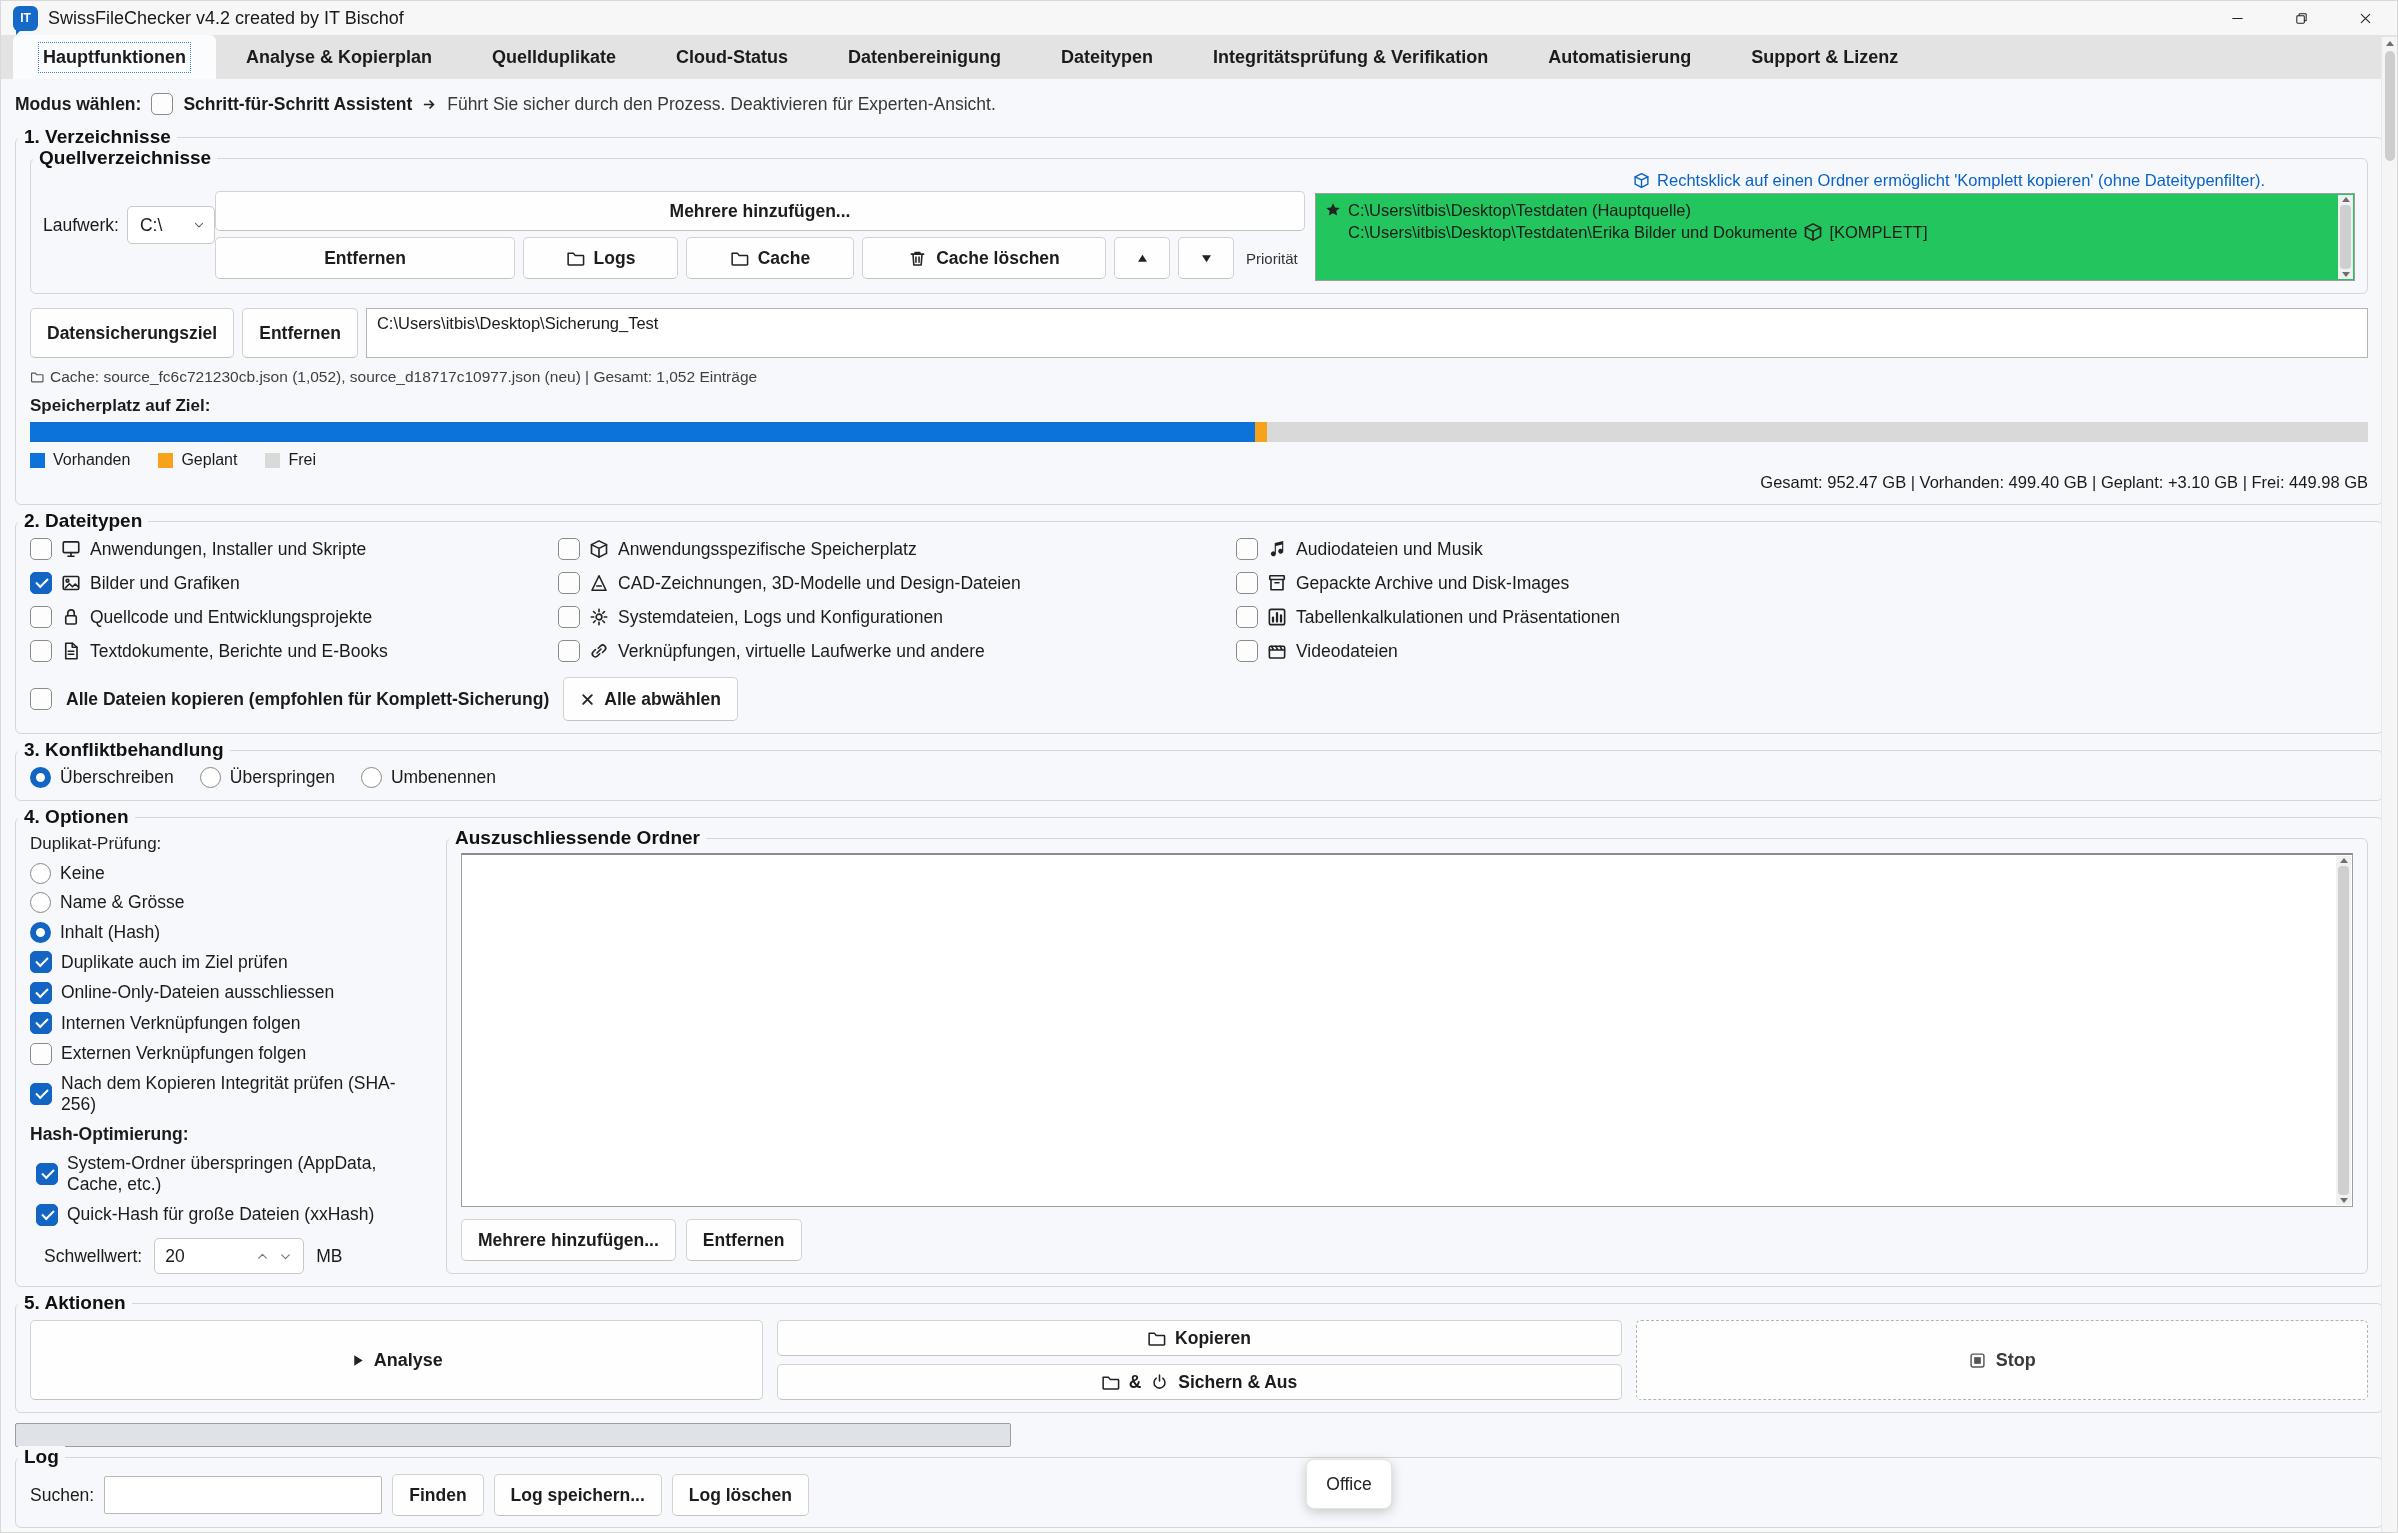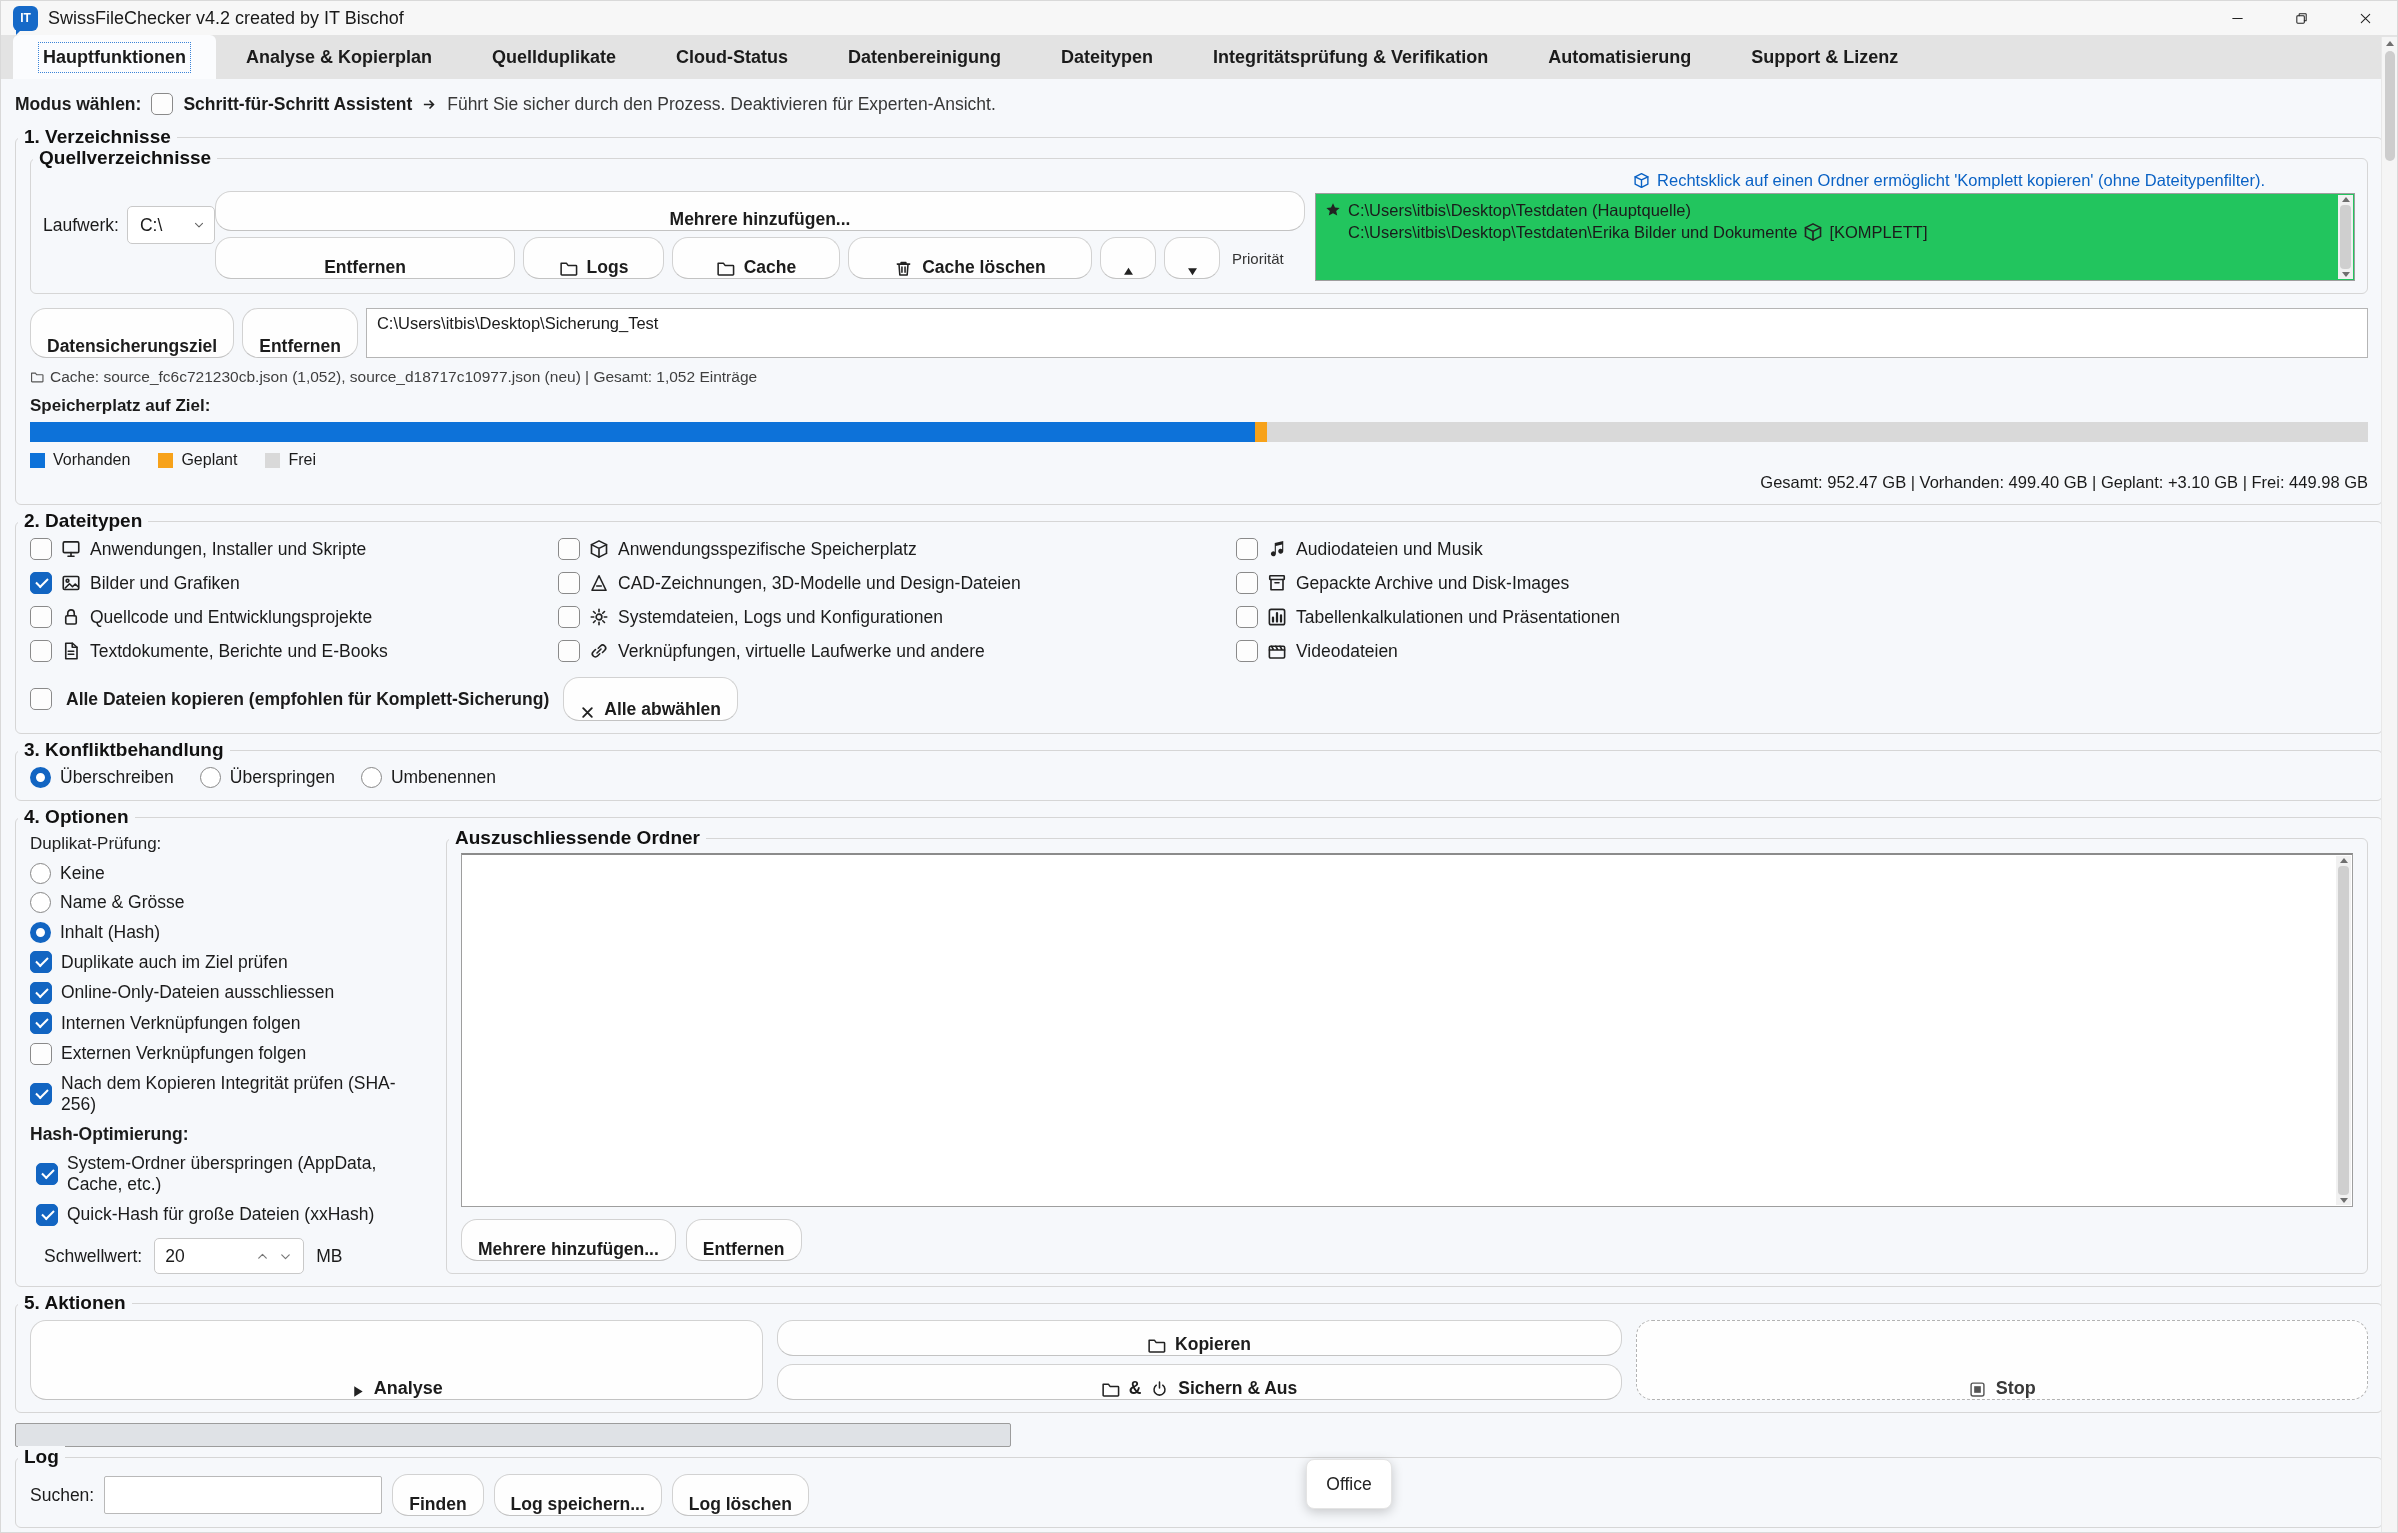"Mehrere hinzufügen..." .btn { align-items: flex-end -> center; border-radius: 16px -> 5px }
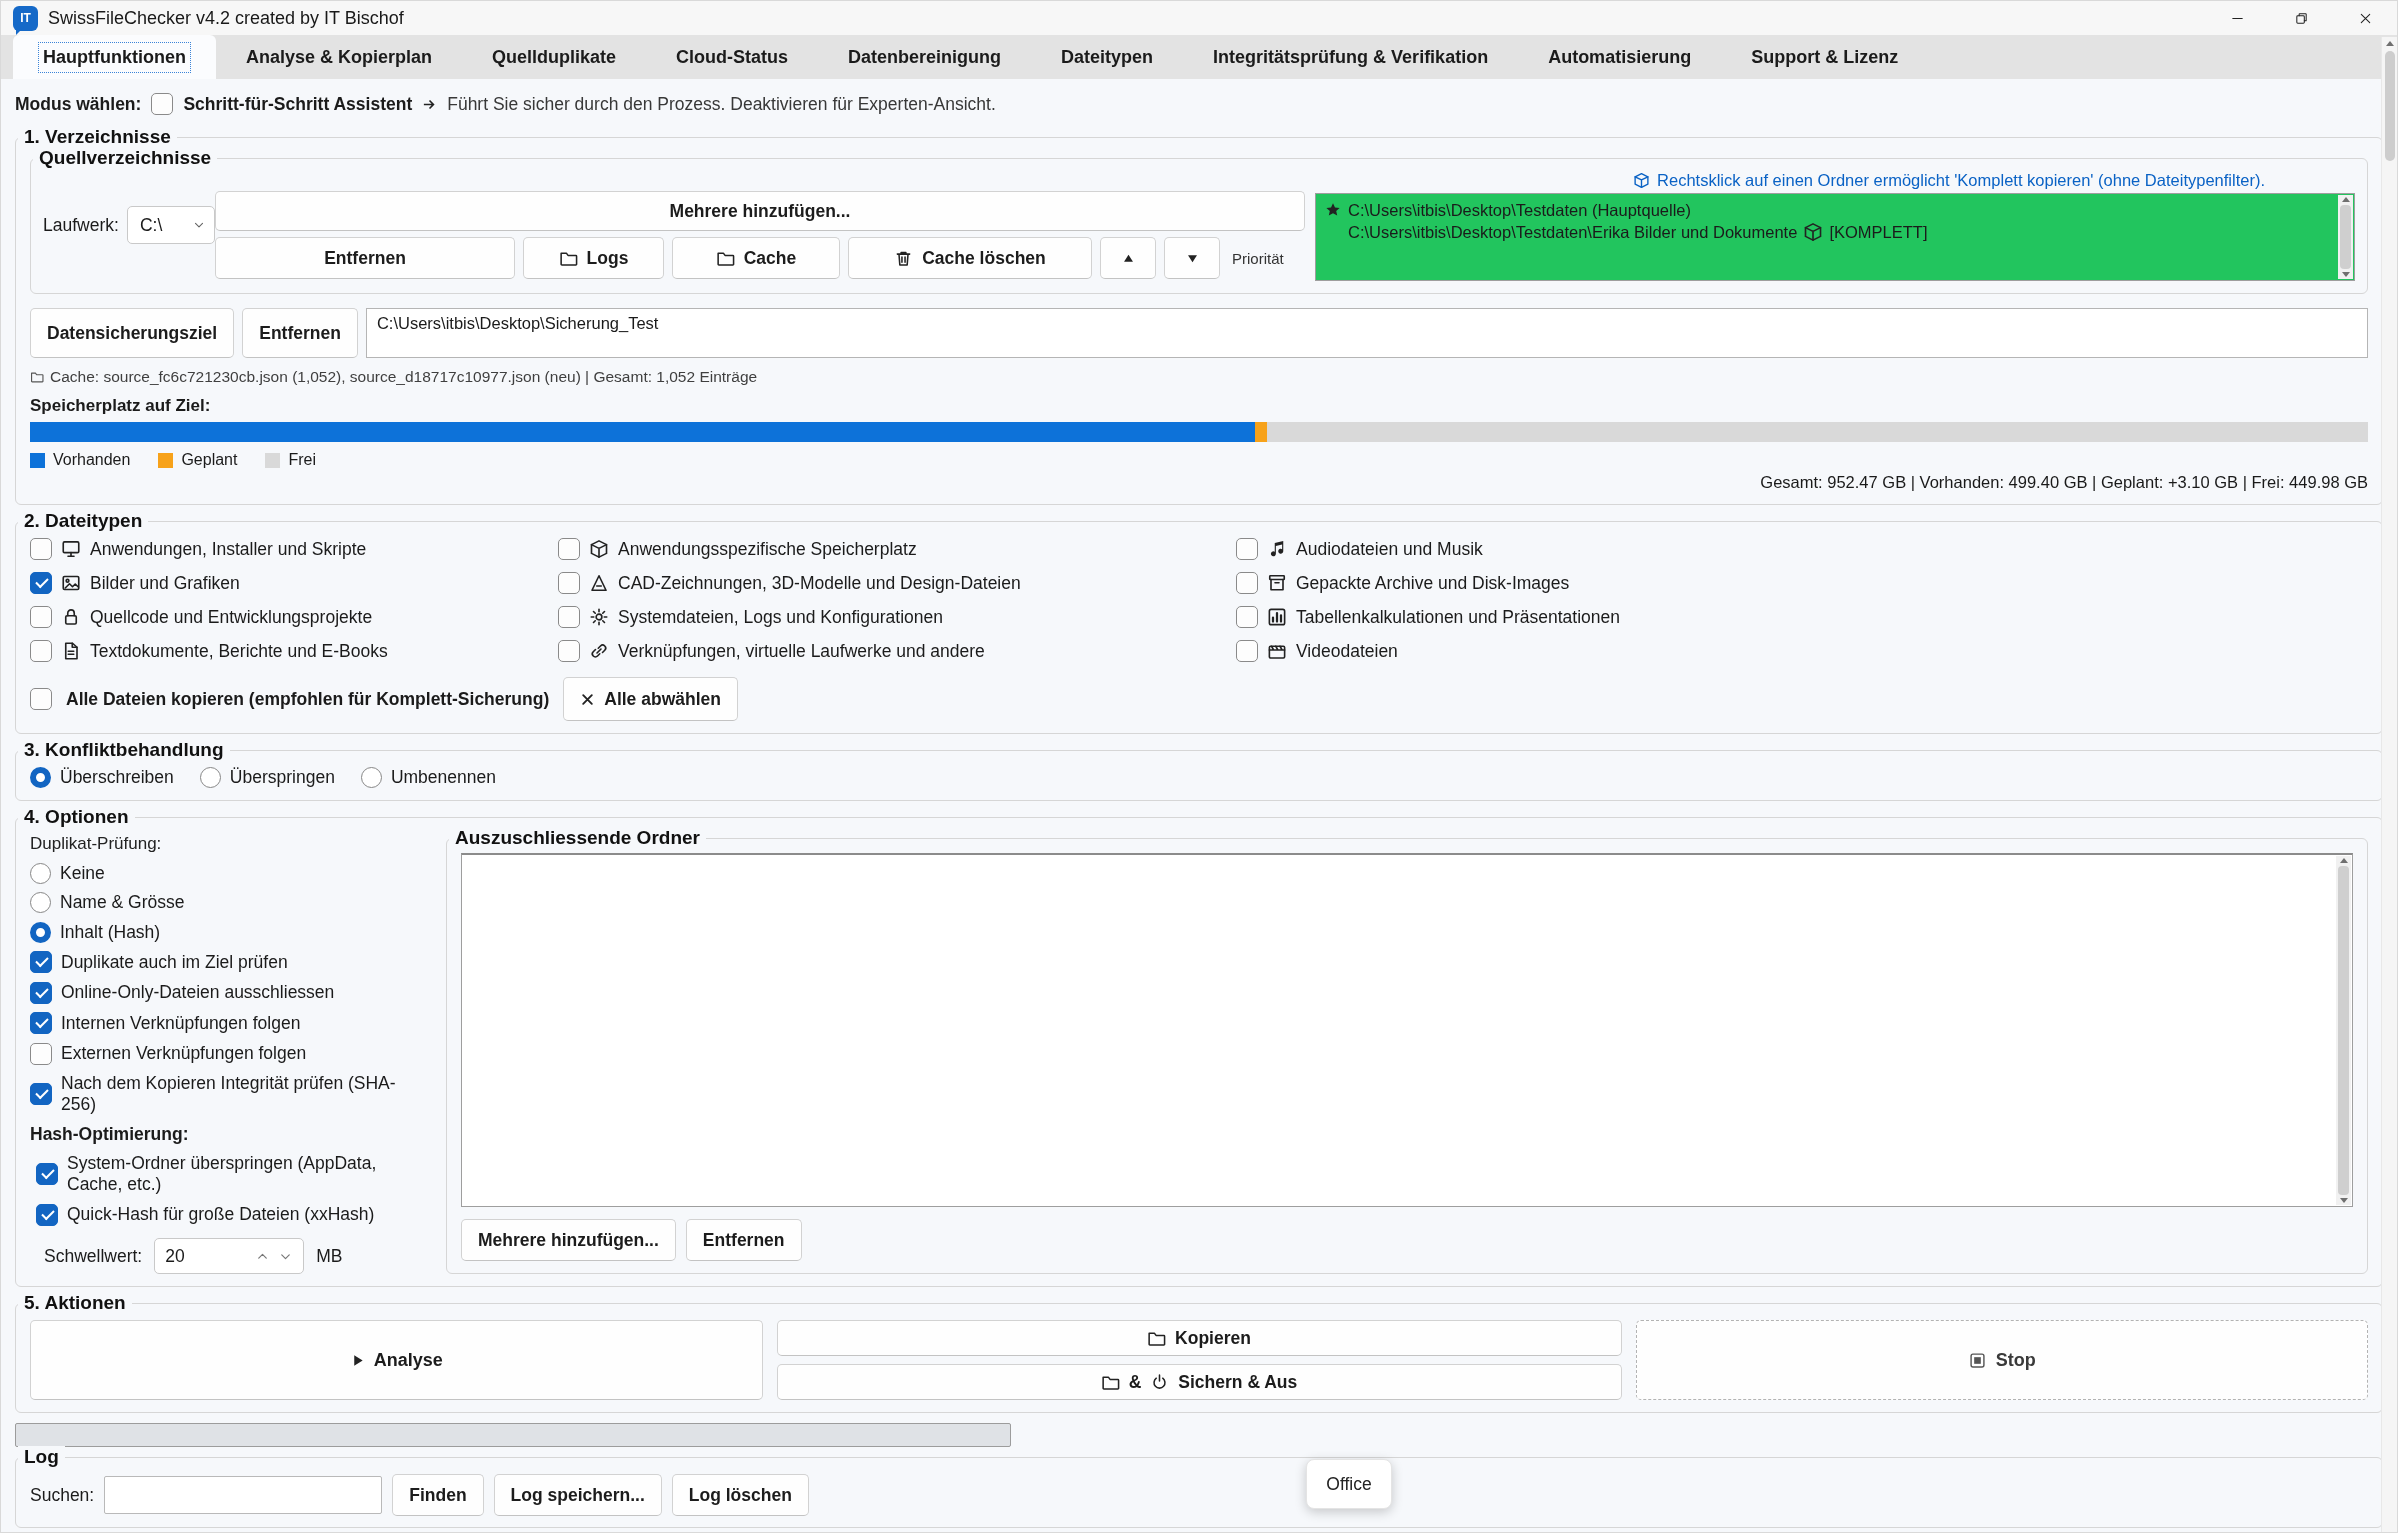"Logs" .w-logs { width: 141px -> 155px }
